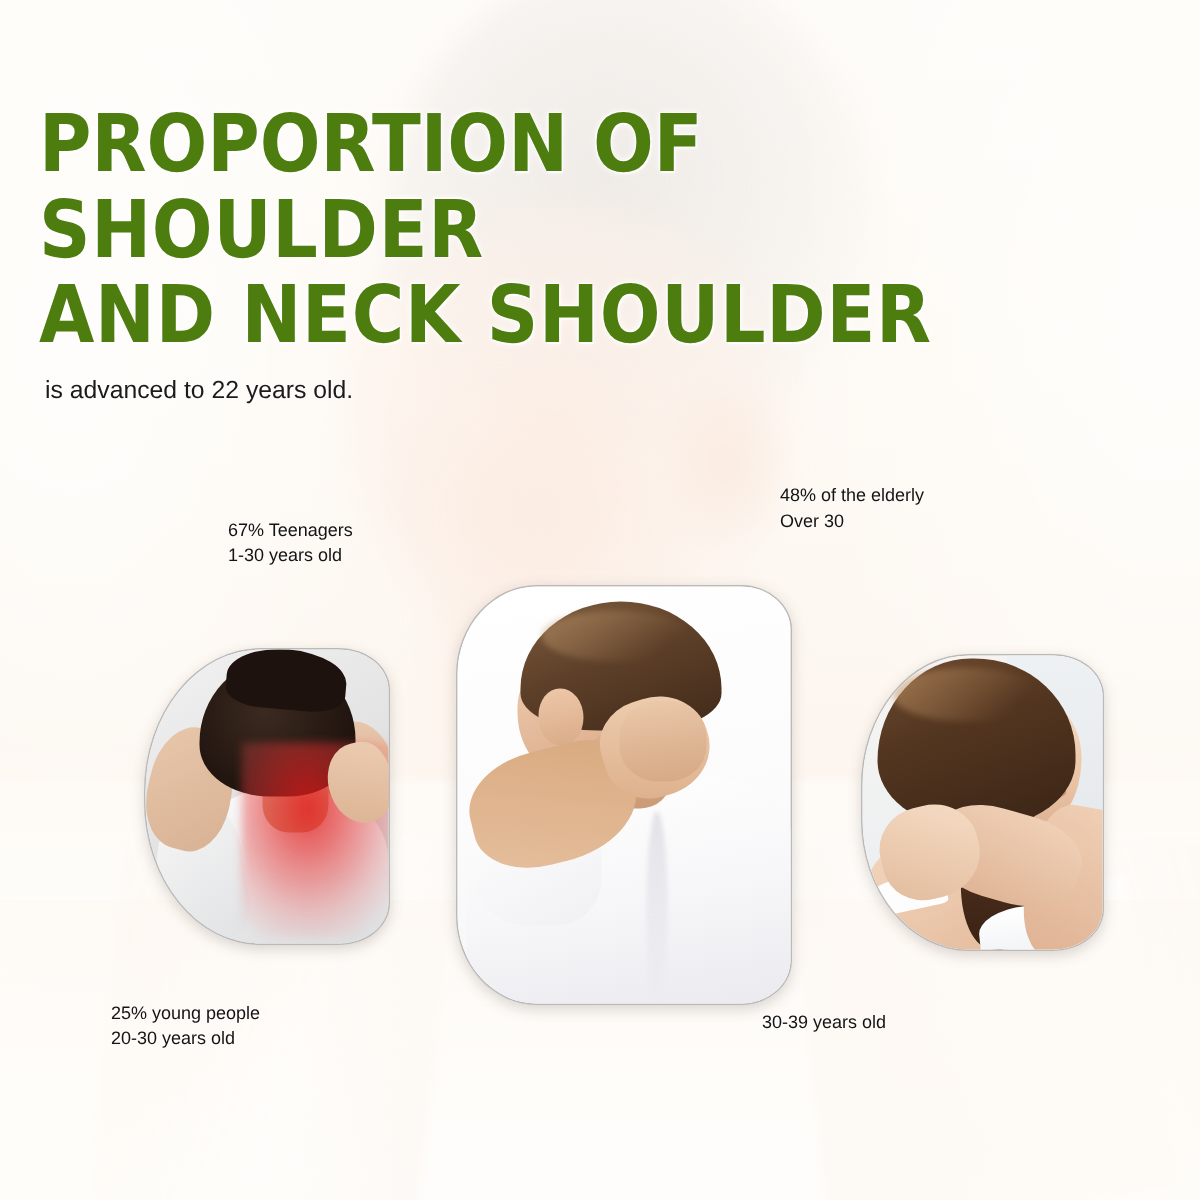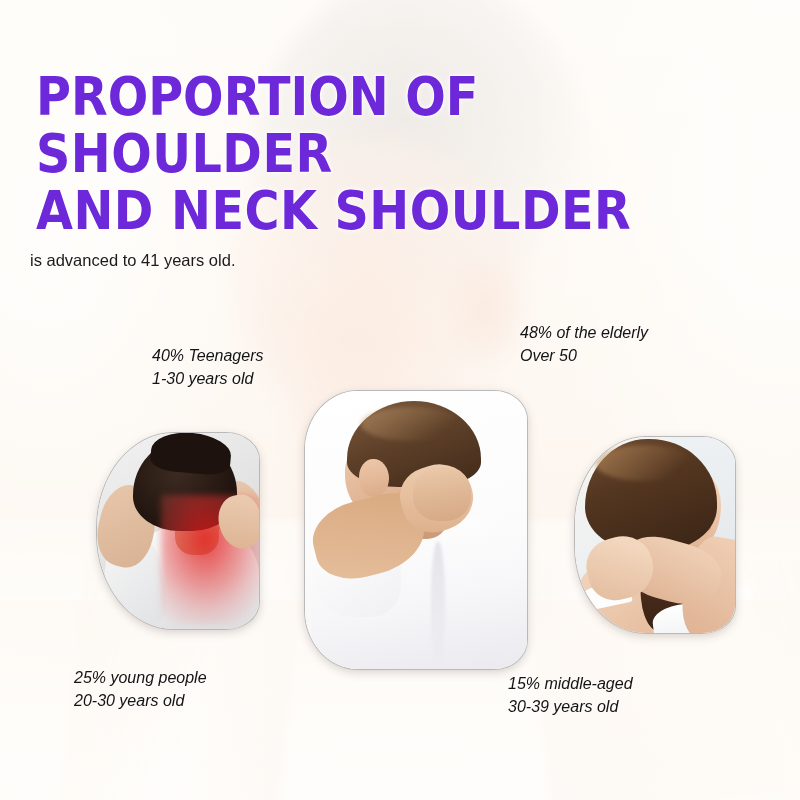"PROPORTION OF" .headline { color: #6d28d9 -> #4d7c0f; left: 36px -> 26px }
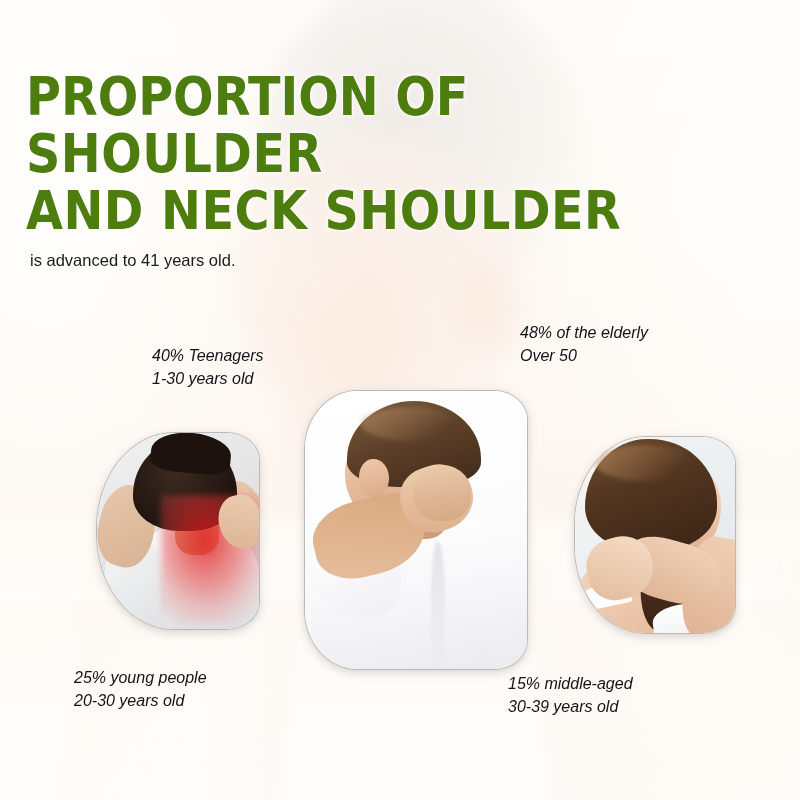"is advanced to 41 years" span { text: 41 -> 22 }
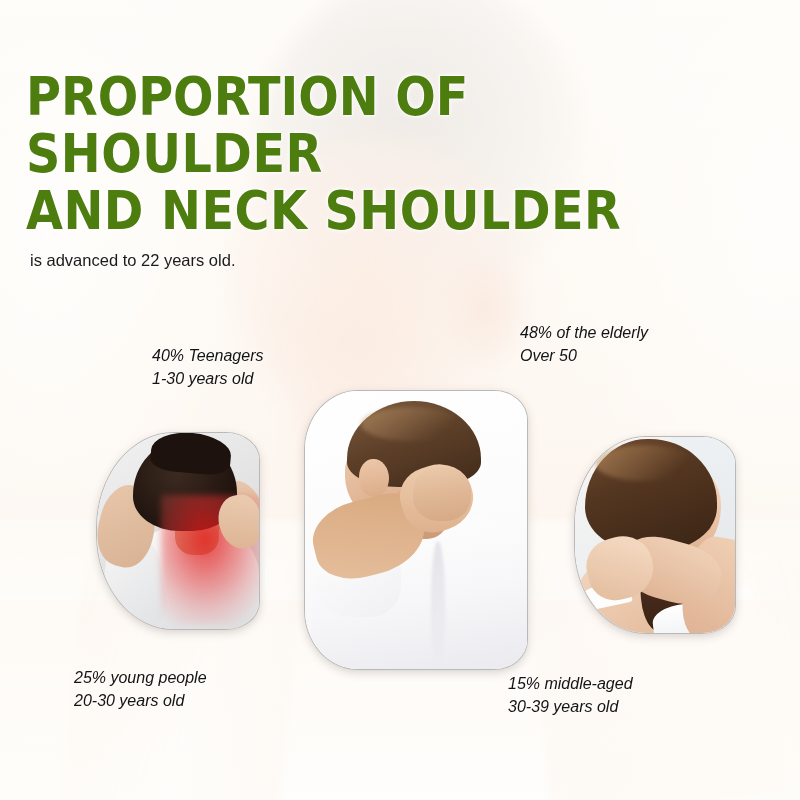"48% of the elderly" .caption { font-size: 16px -> 12px; font-style: italic -> none }
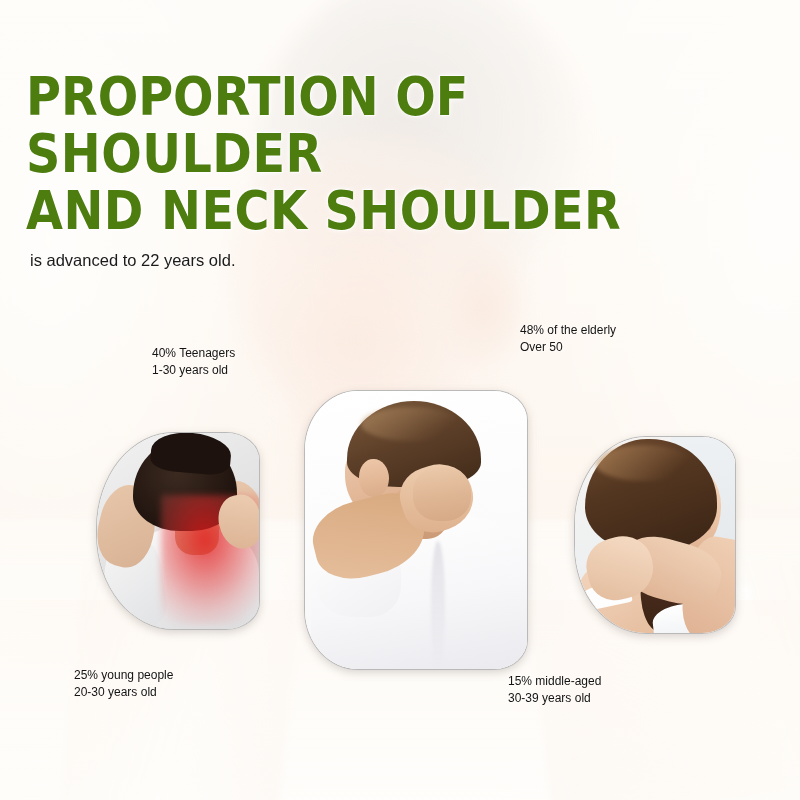"40% Teenagers" span { text: 40% -> 67% }
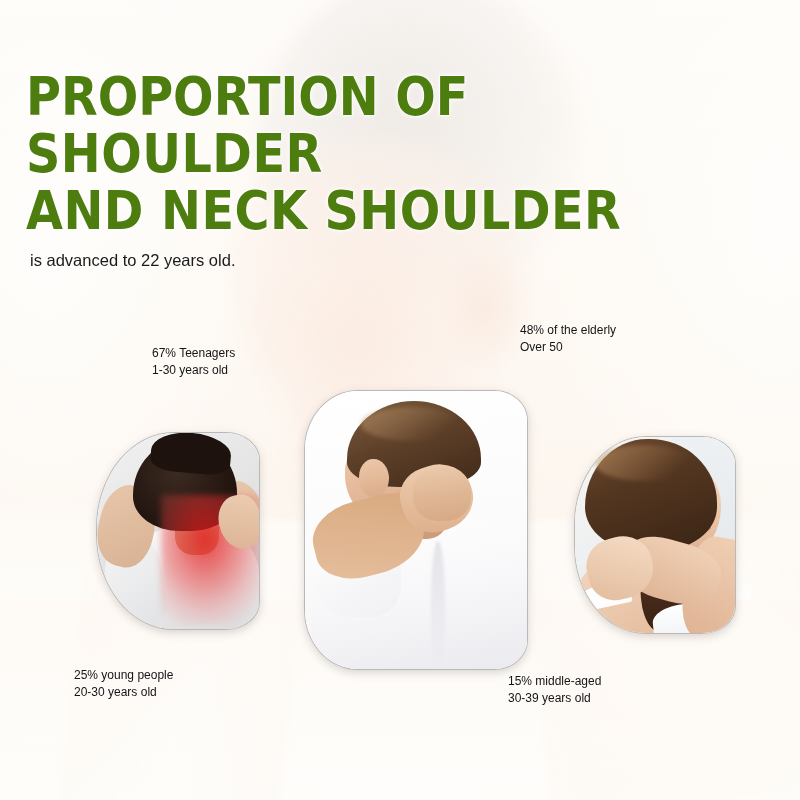"Over 50" span { text: 50 -> 30 }
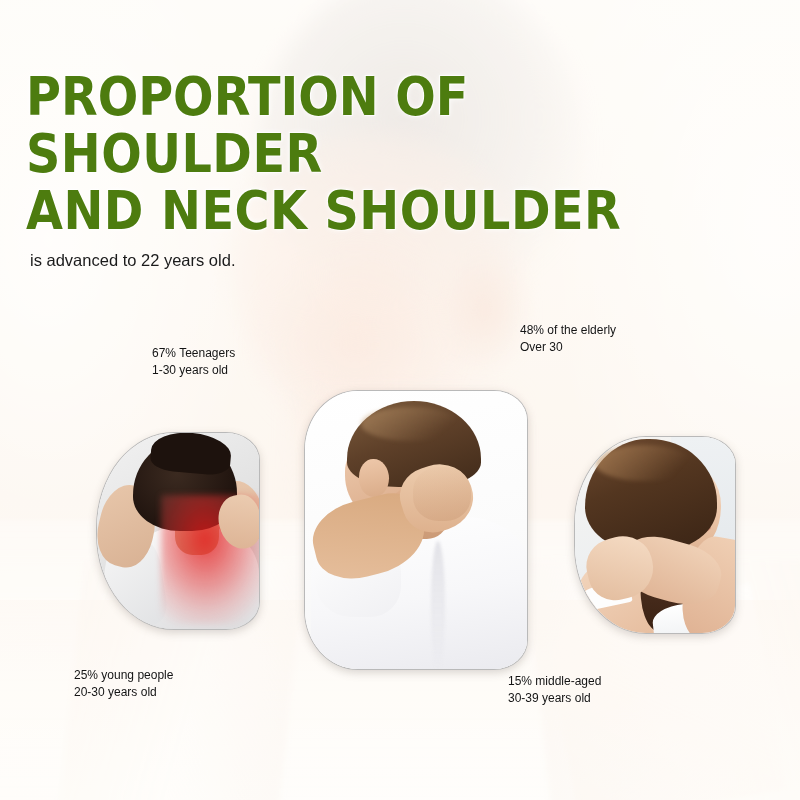"15% middle-aged" span { html: <span>15% middle-aged</span> -> none }
